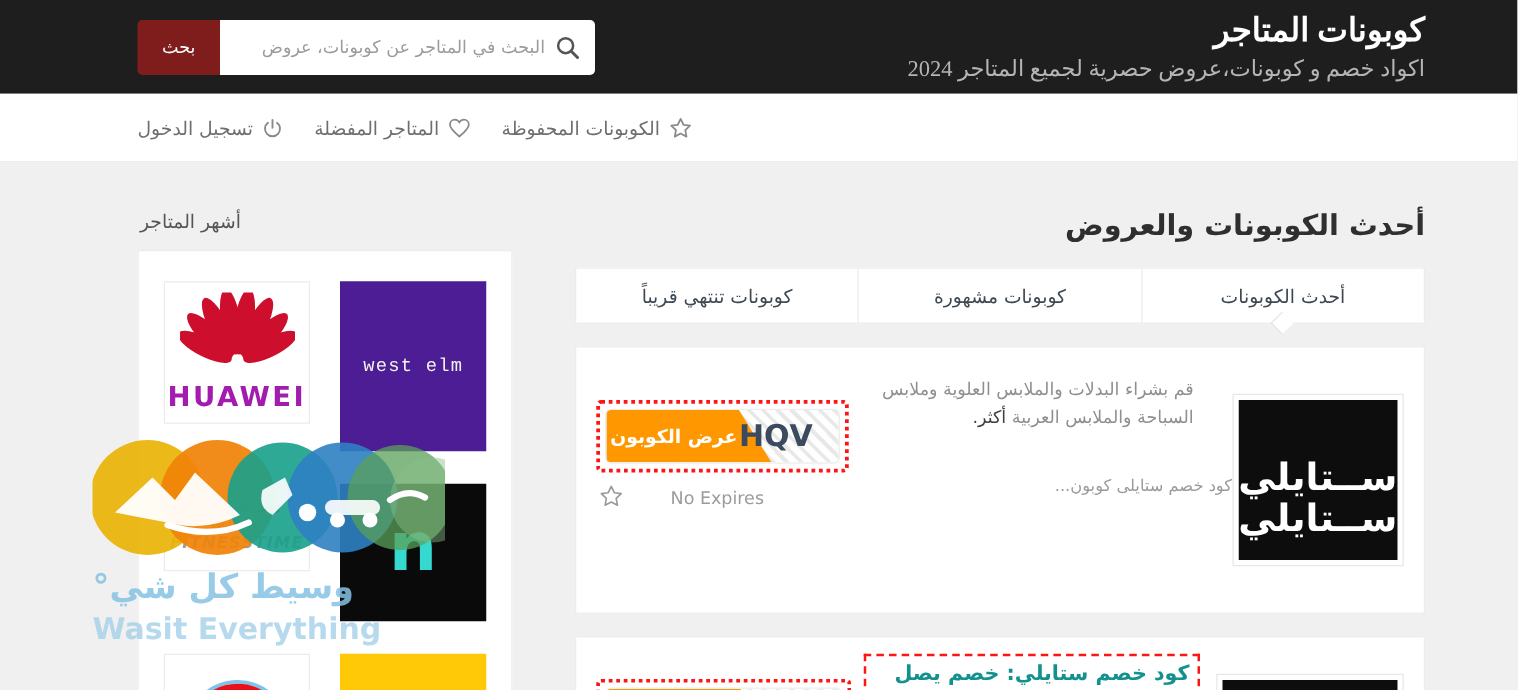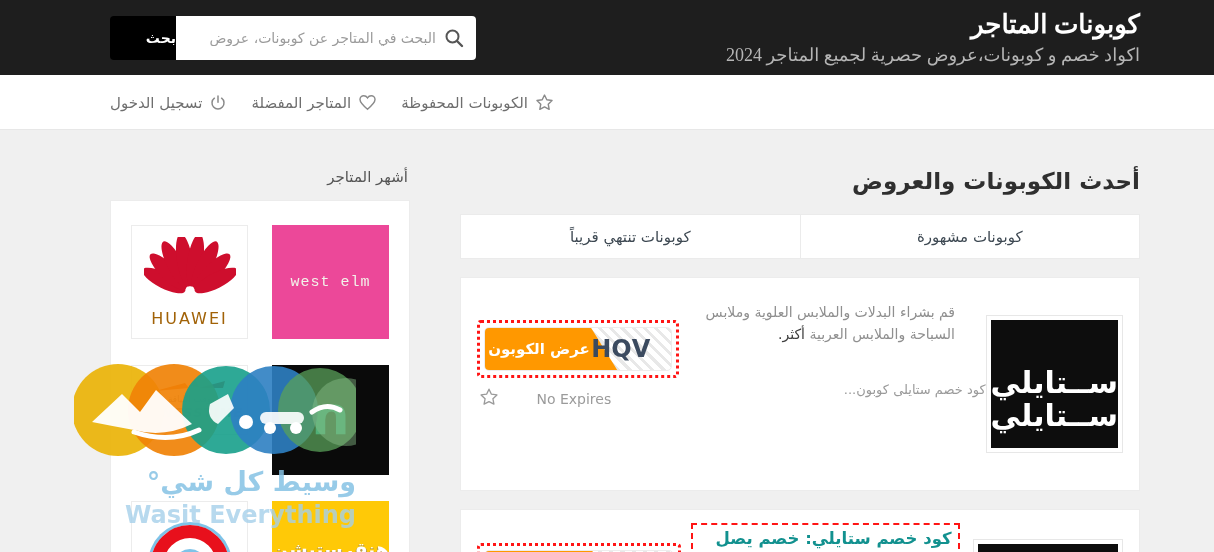"بحث" .search-btn { background: #000000 -> #7f1d1d; font-weight: bold -> normal; text-align: right -> none }
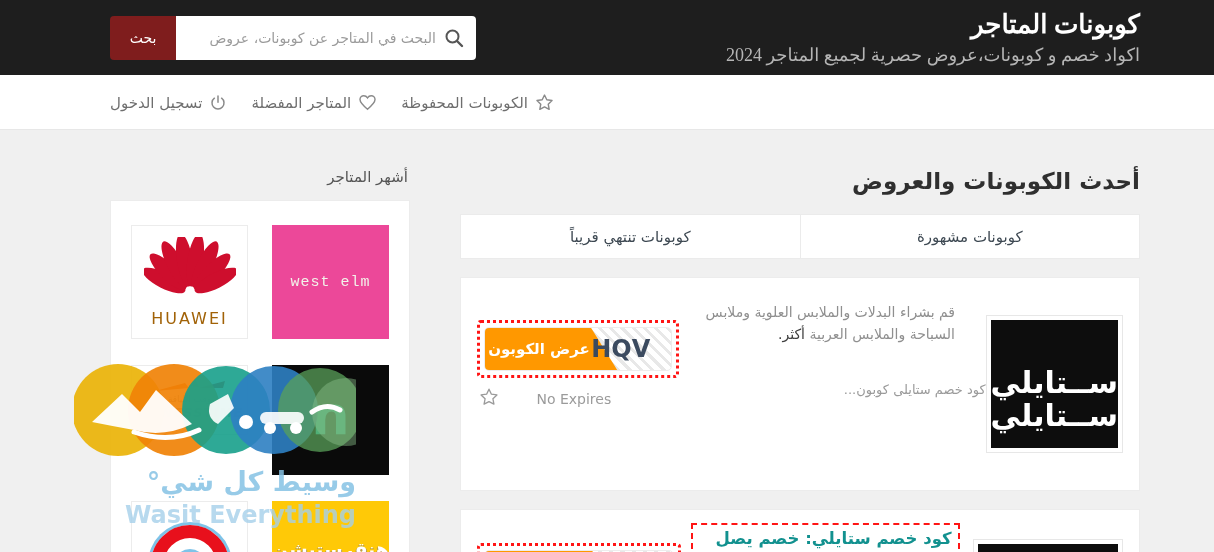"أشهر المتاجر" .side-title { text-align: right -> left }
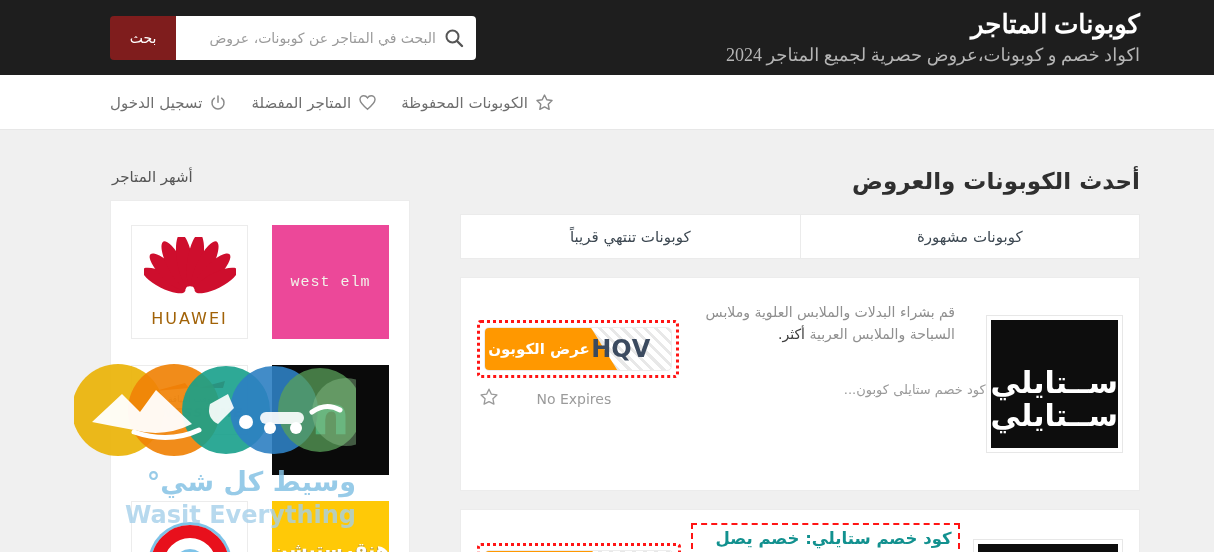"أحدث الكوبونات" div.tab { html: none -> <div> <span>أحدث الكوبونات</span> </div> }
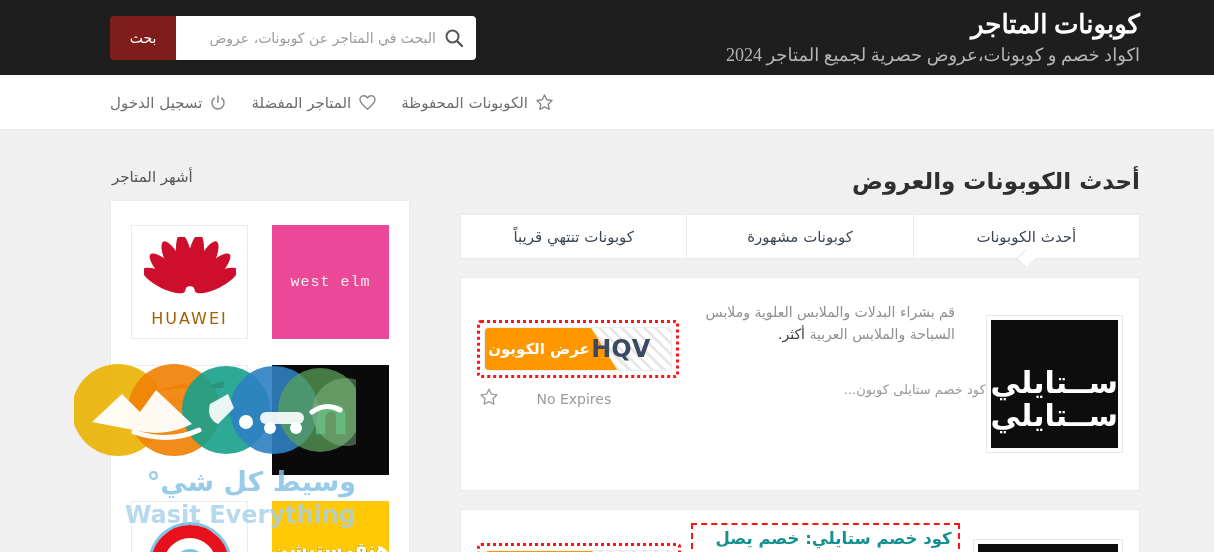"west elm" .t-westelm { background: #ec4899 -> #4c1d95; height: 114px -> 136px }
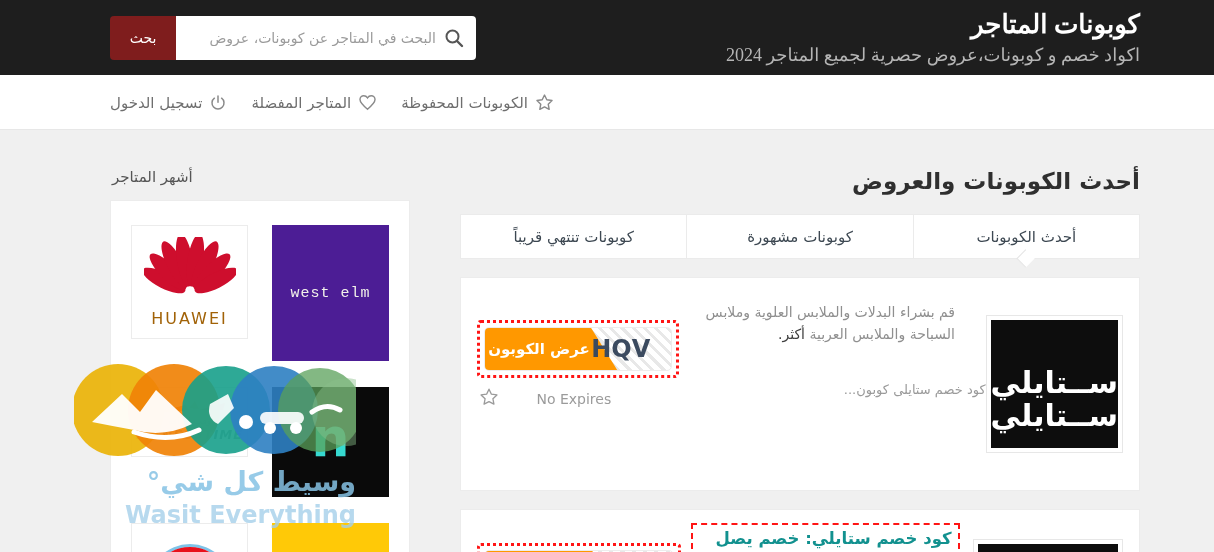"HUAWEI" .huawei-word { color: #a16207 -> #a21caf; font-size: 16px -> 22px; font-weight: normal -> bold }
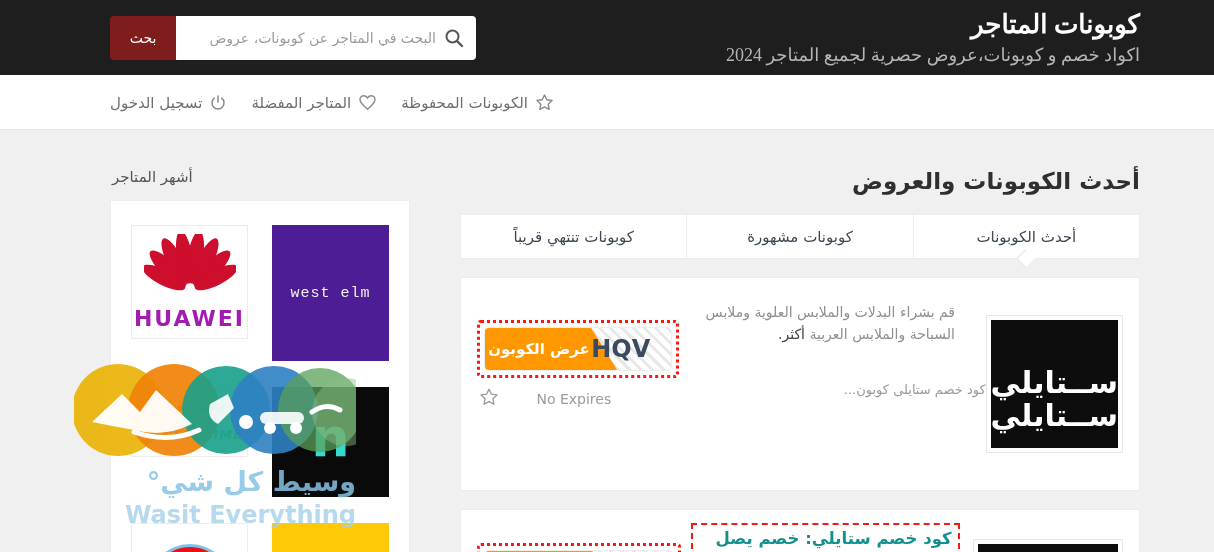"وسيط كل شي°" .watermark { text-align: right -> left; top: 360px -> 348px }
